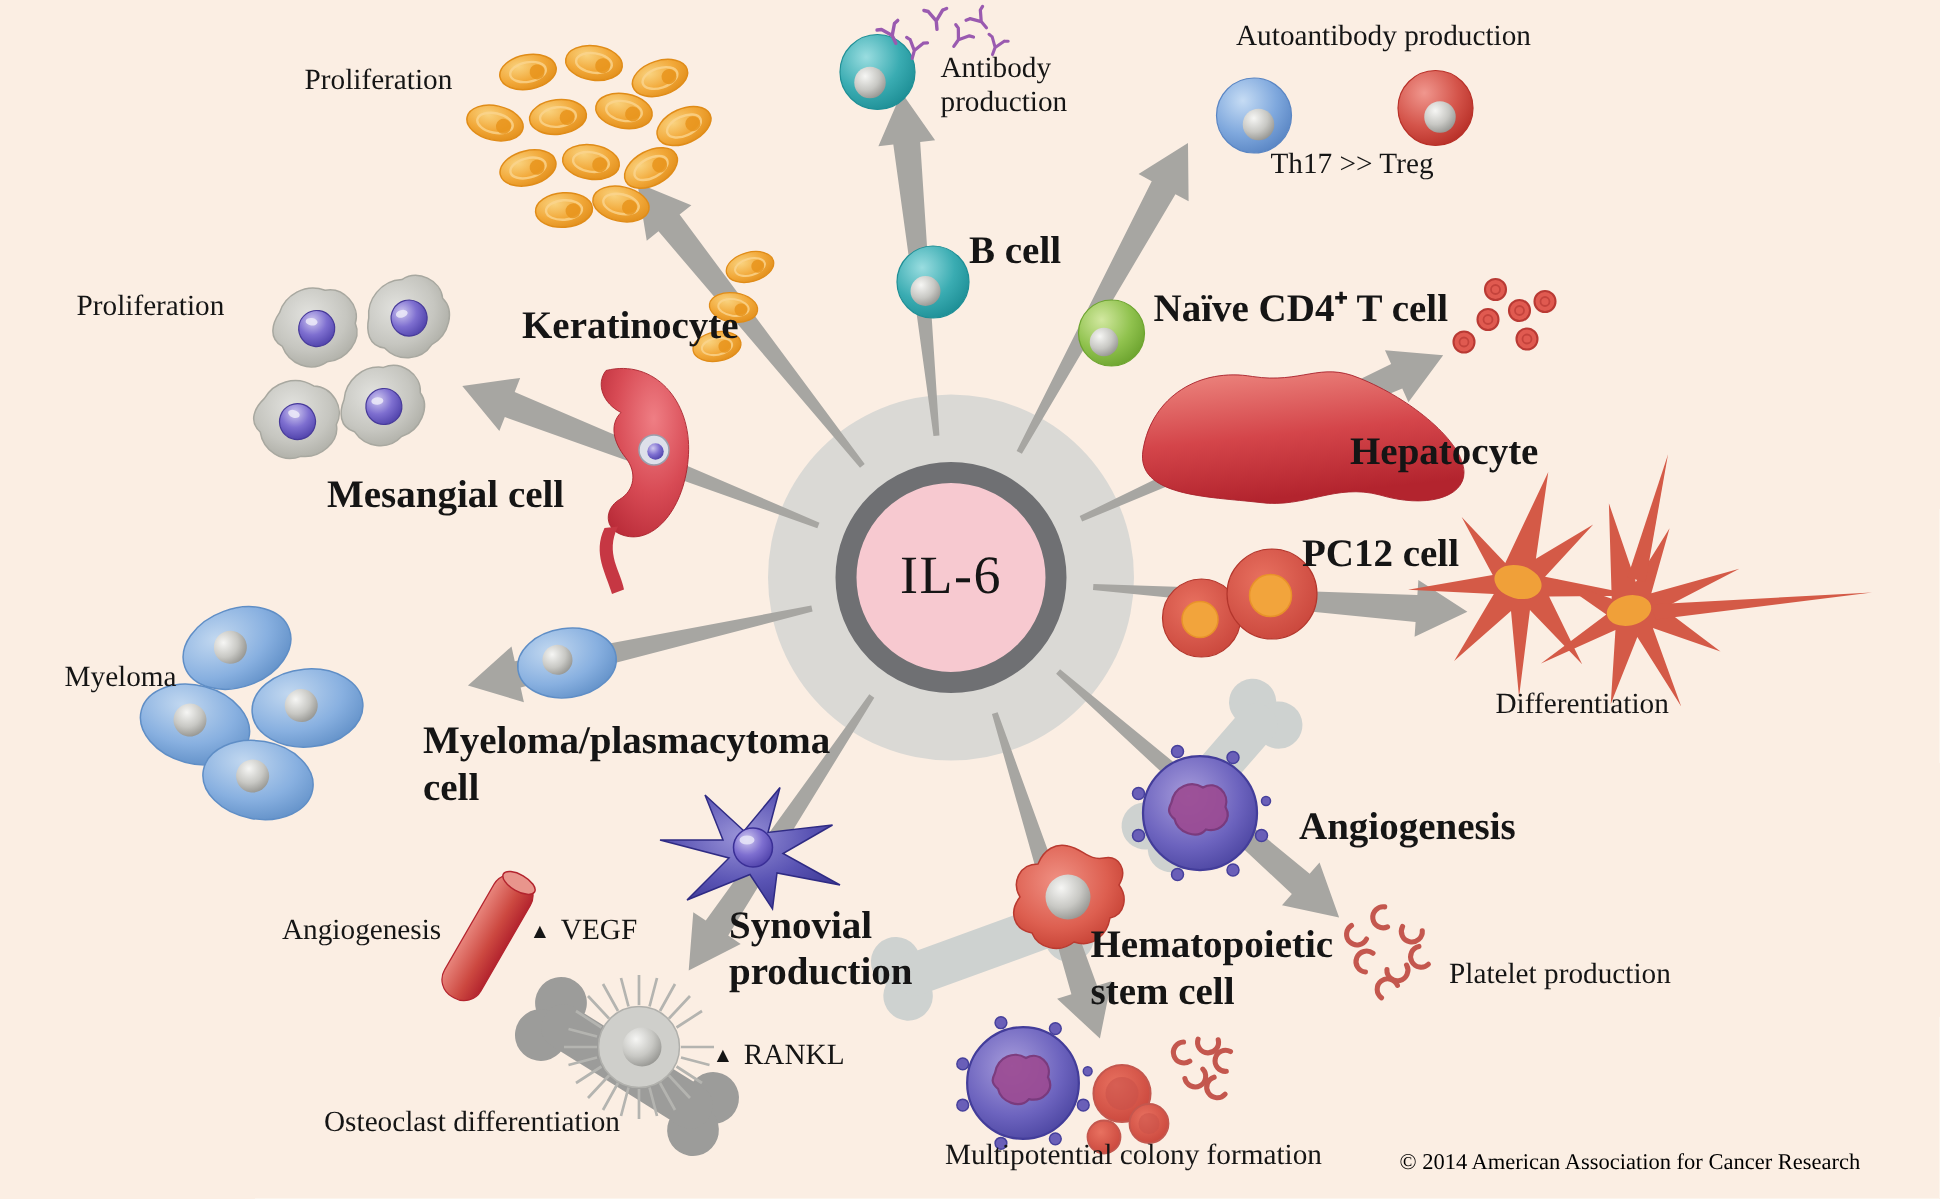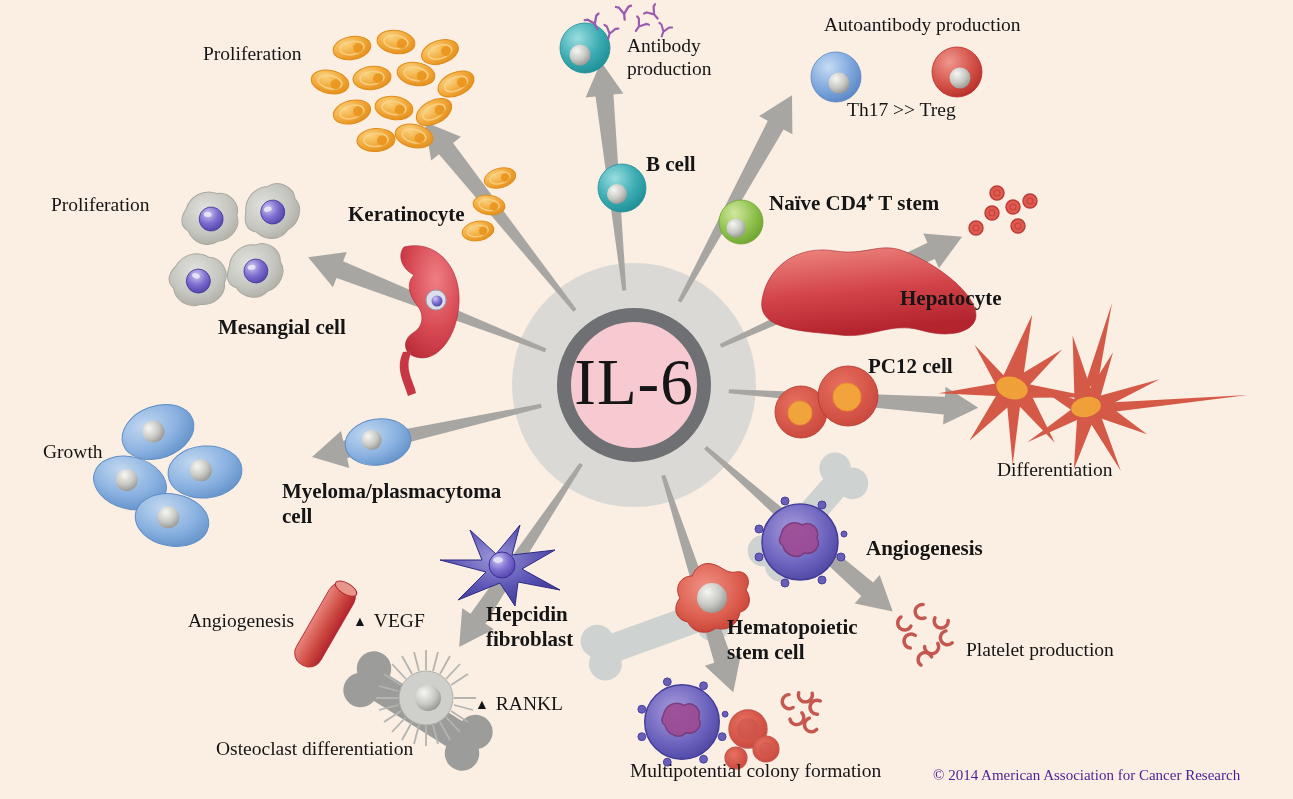"B cell" .sz-name { font-size: 21px -> 26px }
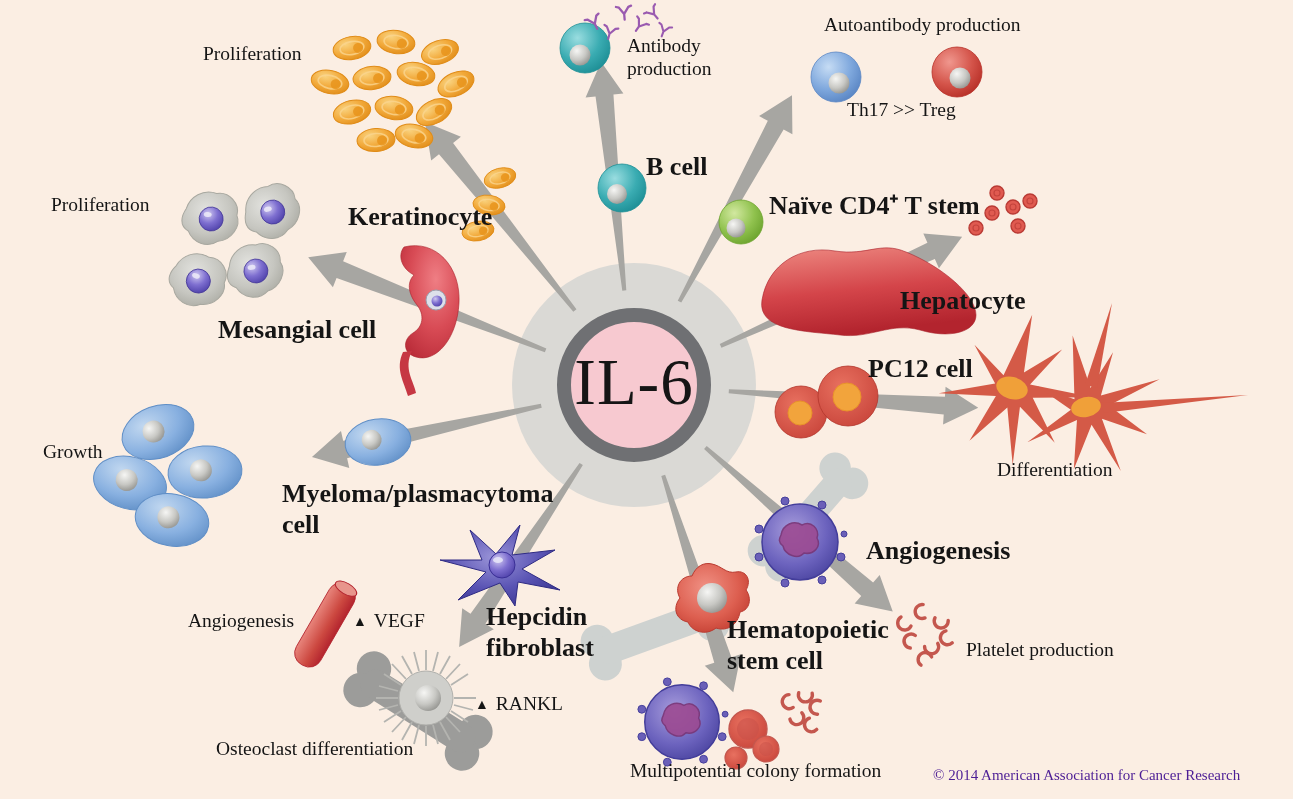"Naïve CD4⁺ T stem" div.label { text: stem -> cell }
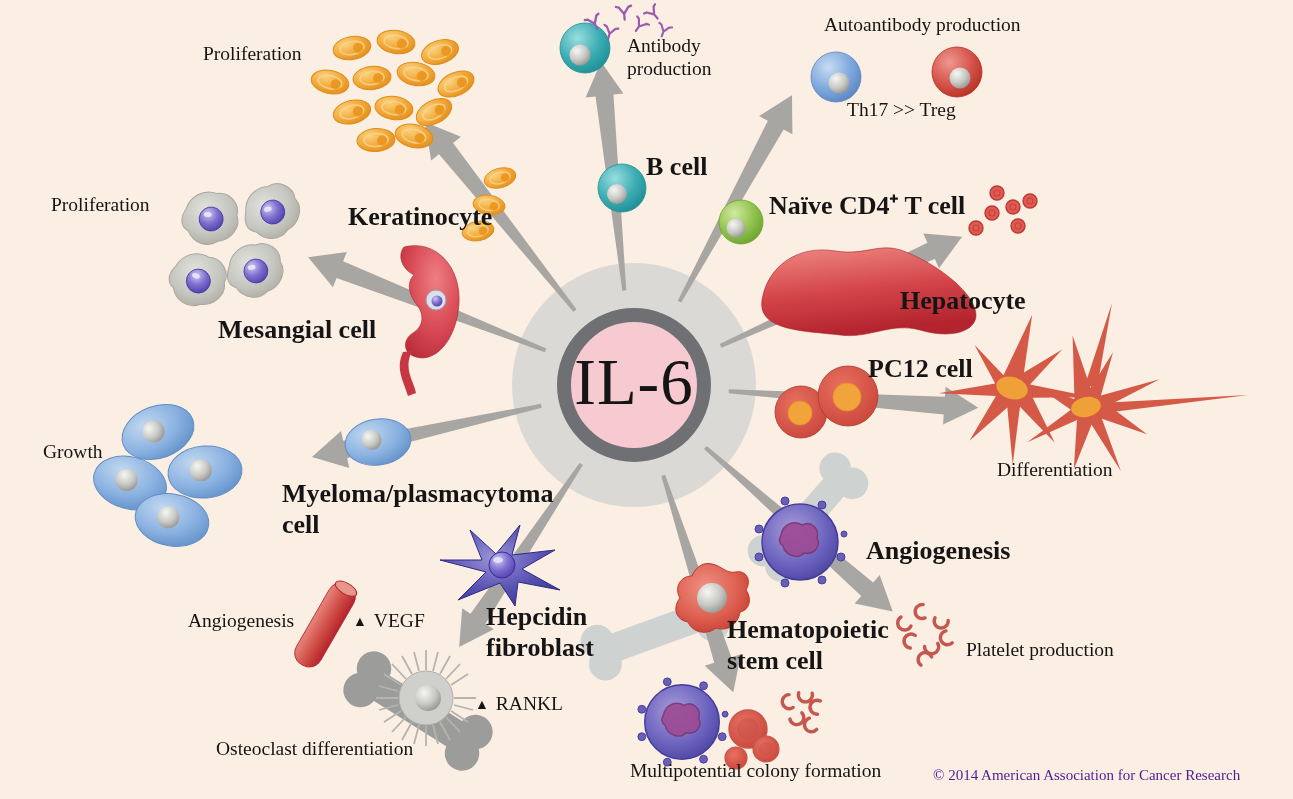"IL-6" #il6-label { font-size: 65px -> 36px }
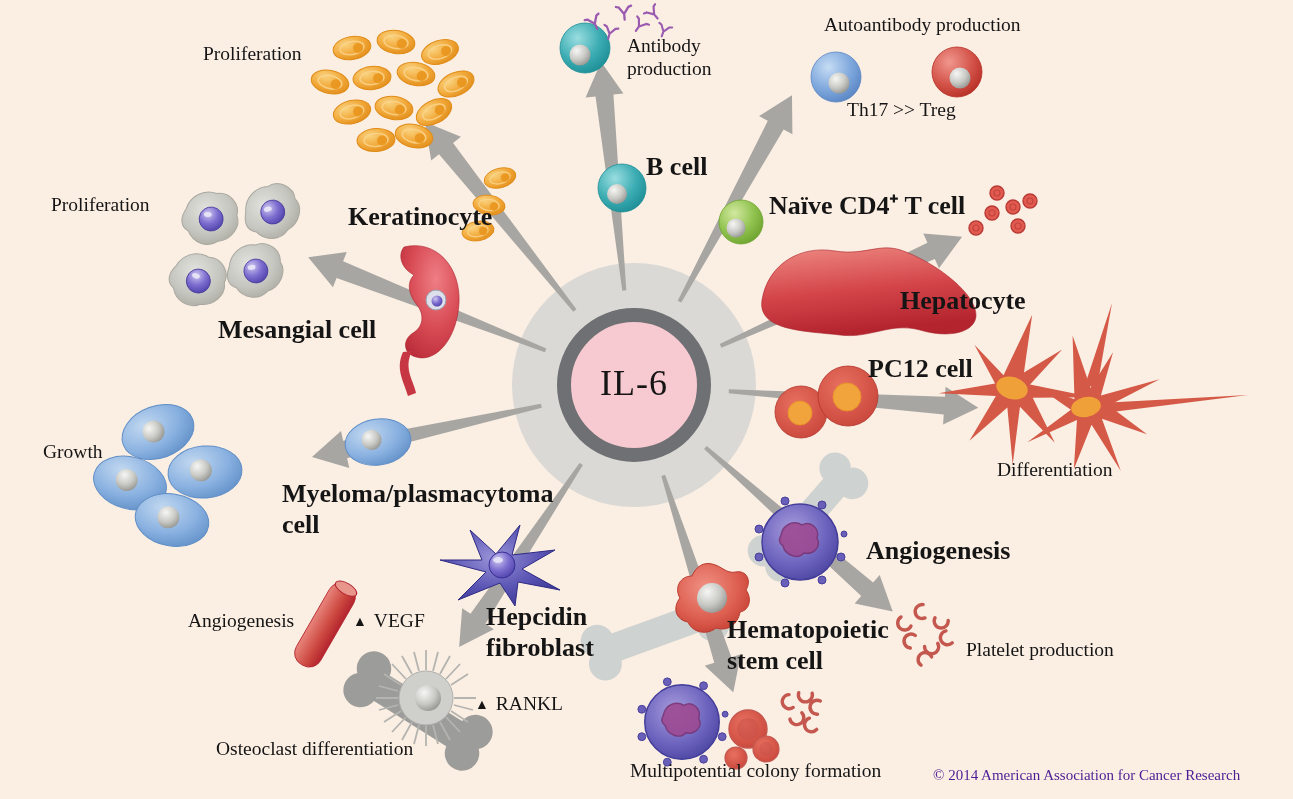"Growth" div.label { text: Growth -> Myeloma }
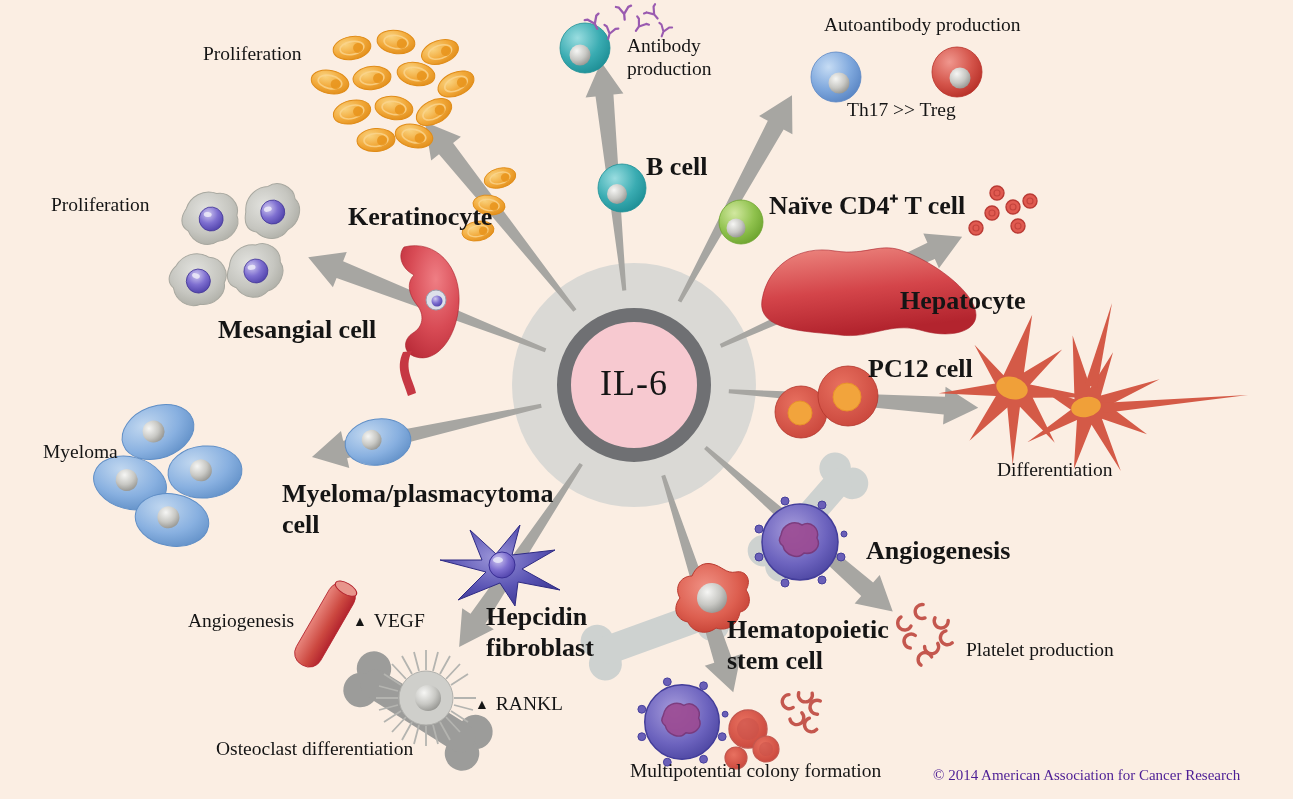"Hepcidin fibroblast" div.label { text: Hepcidin fibroblast -> Synovial production }
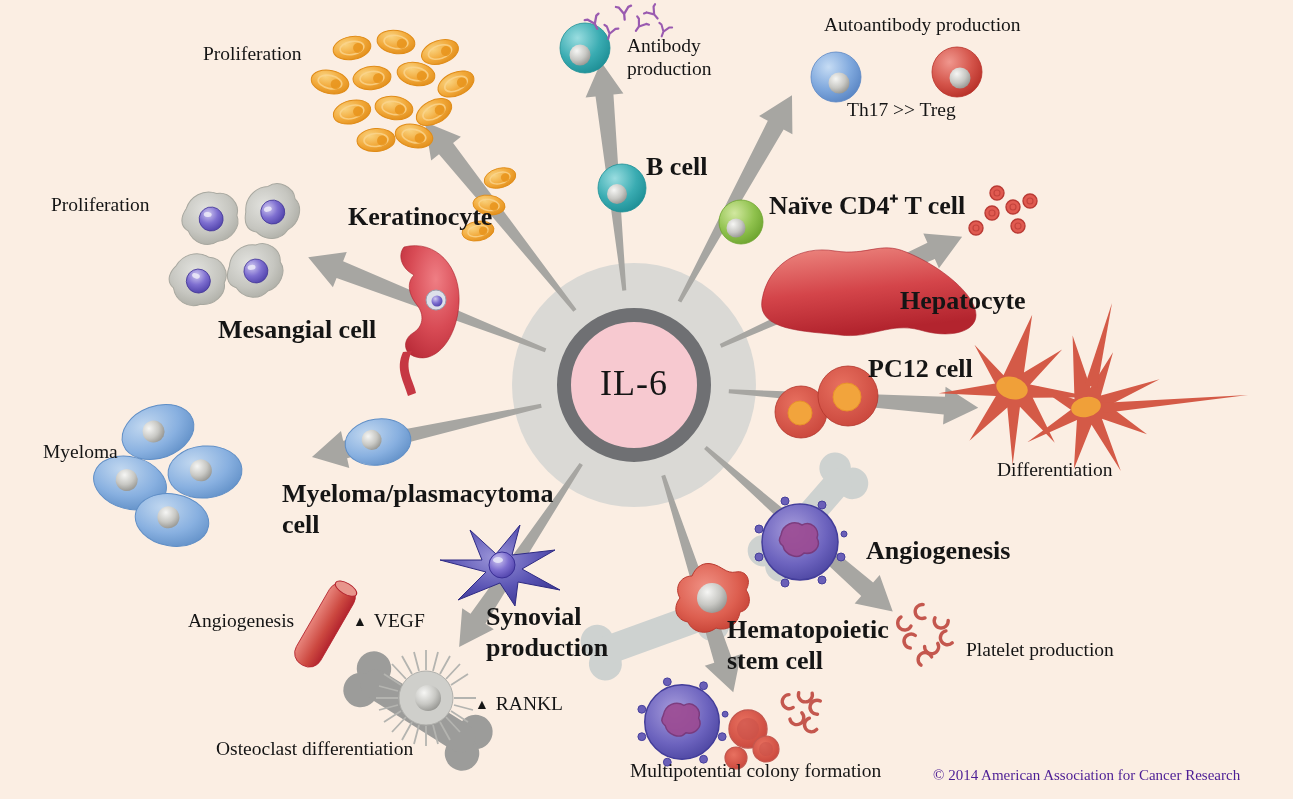"© 2014 American Association for" #copyright { color: #4c1d95 -> #000000 }
